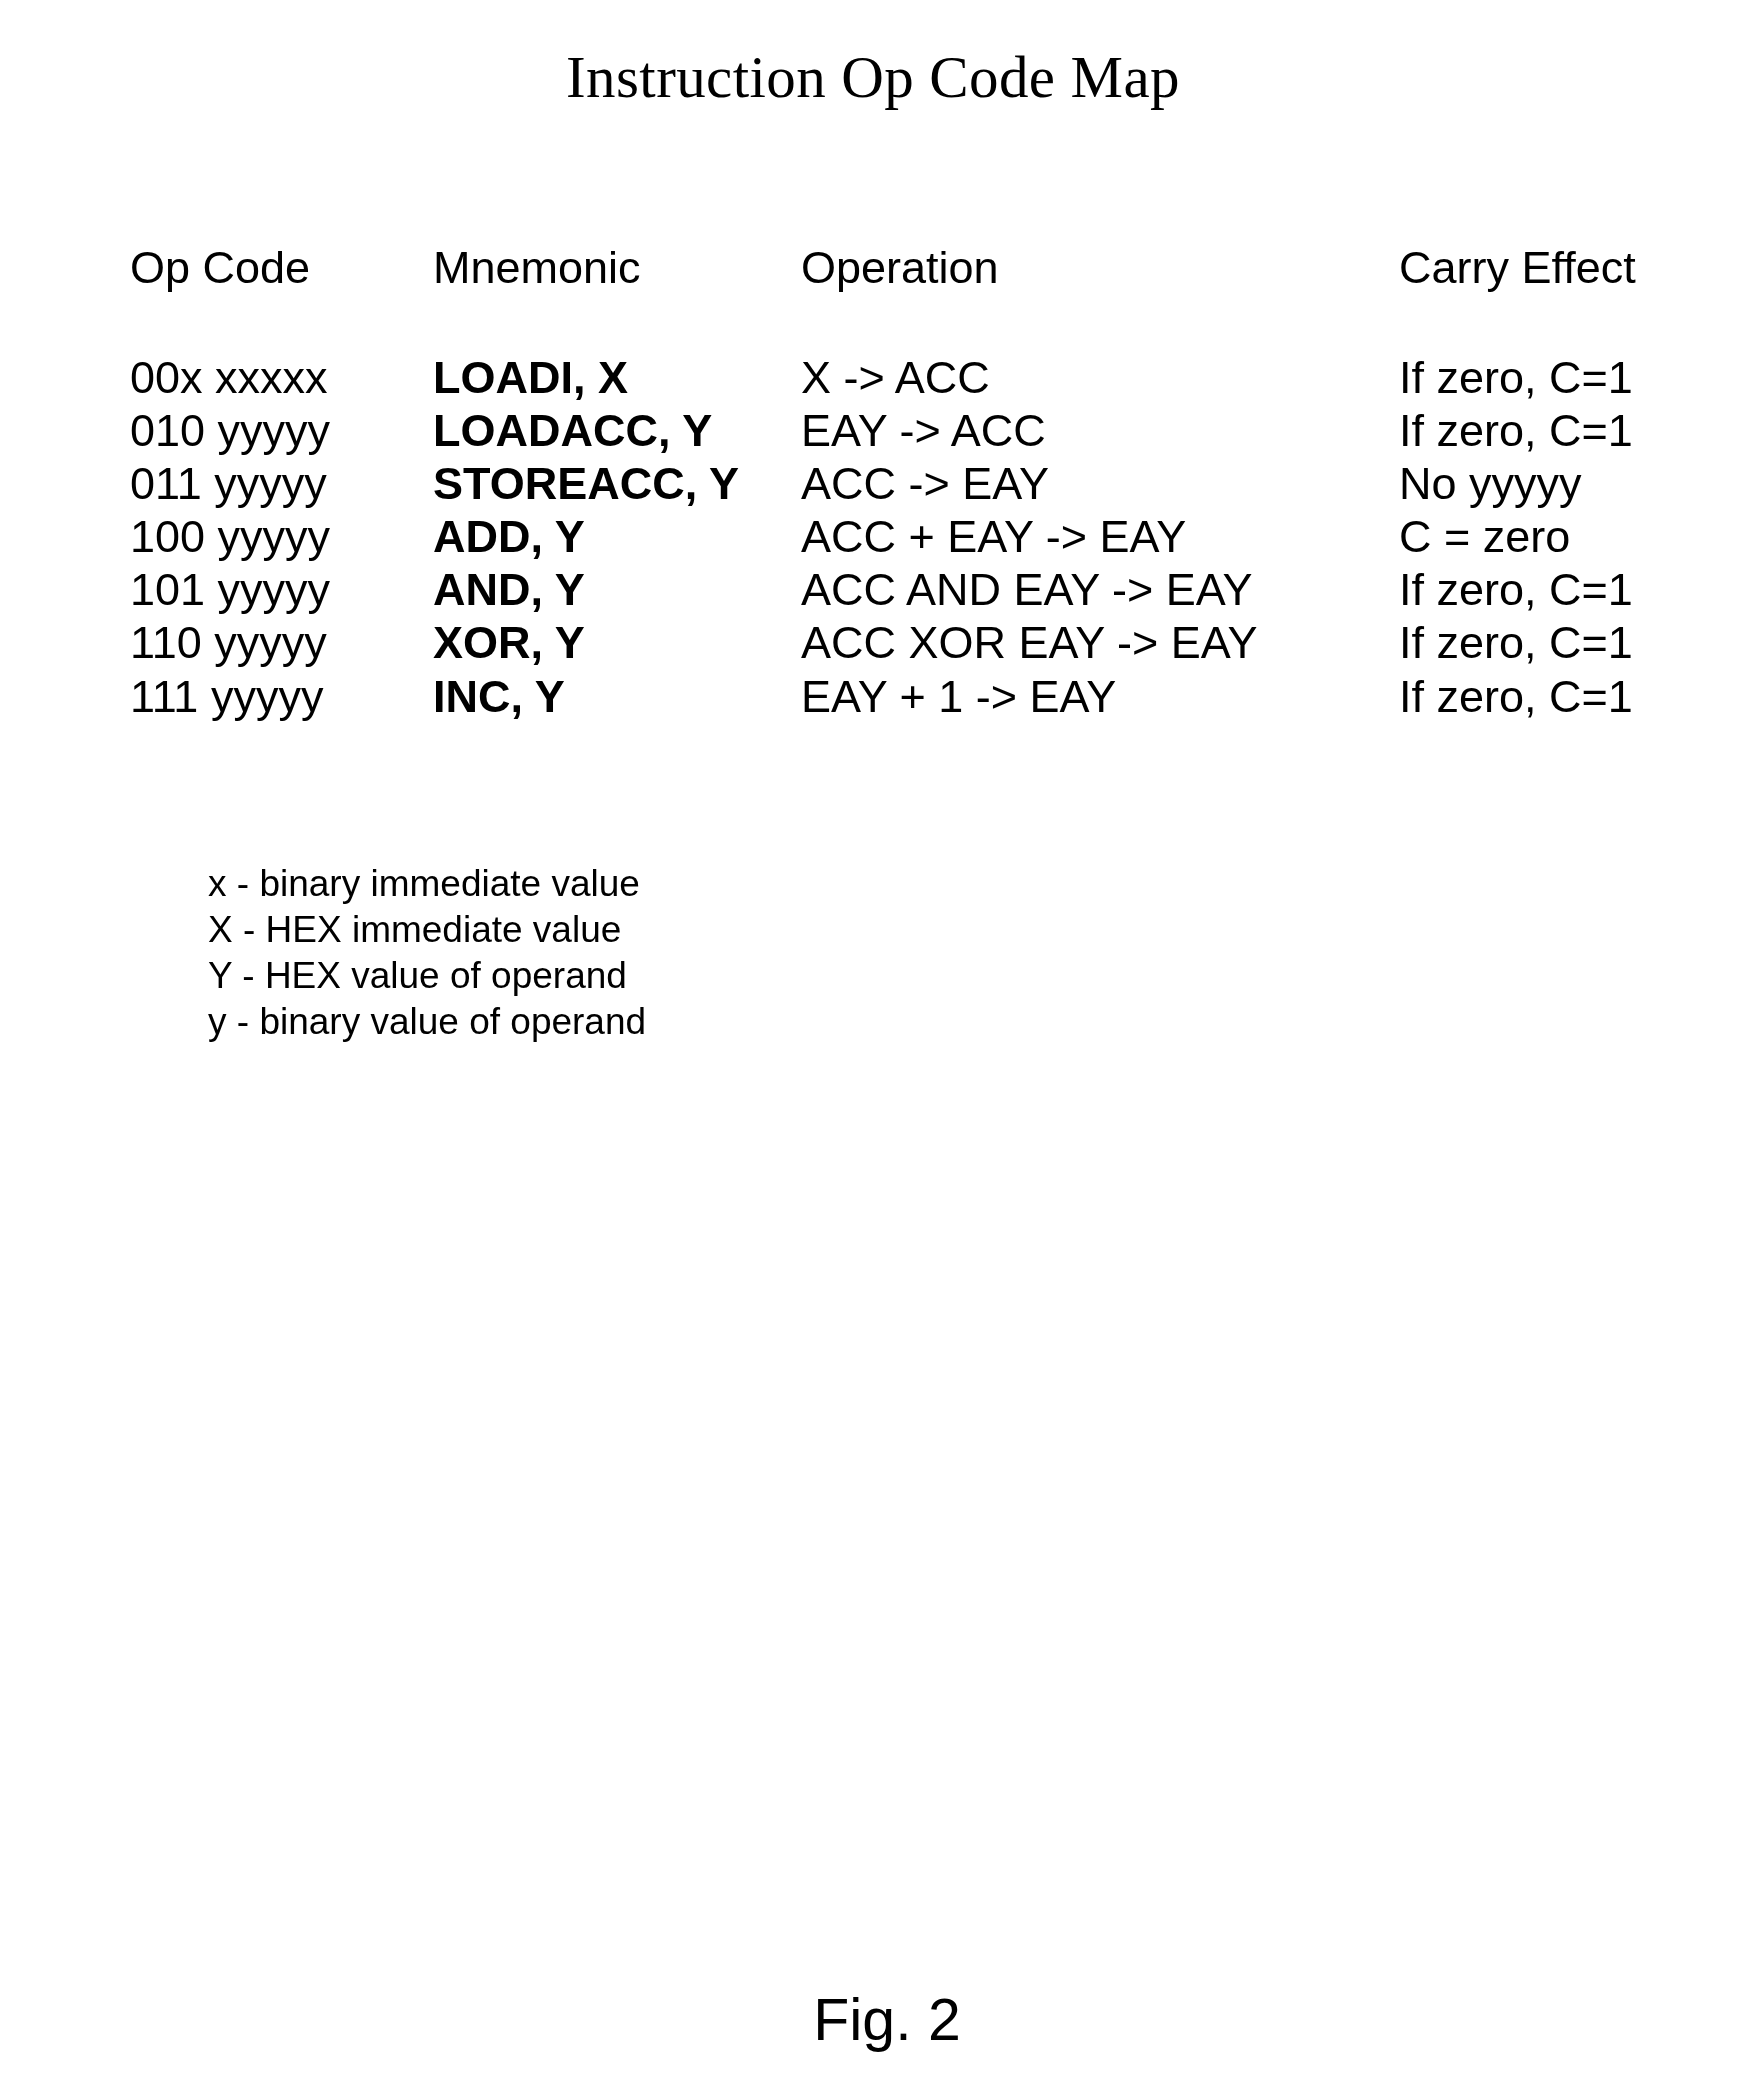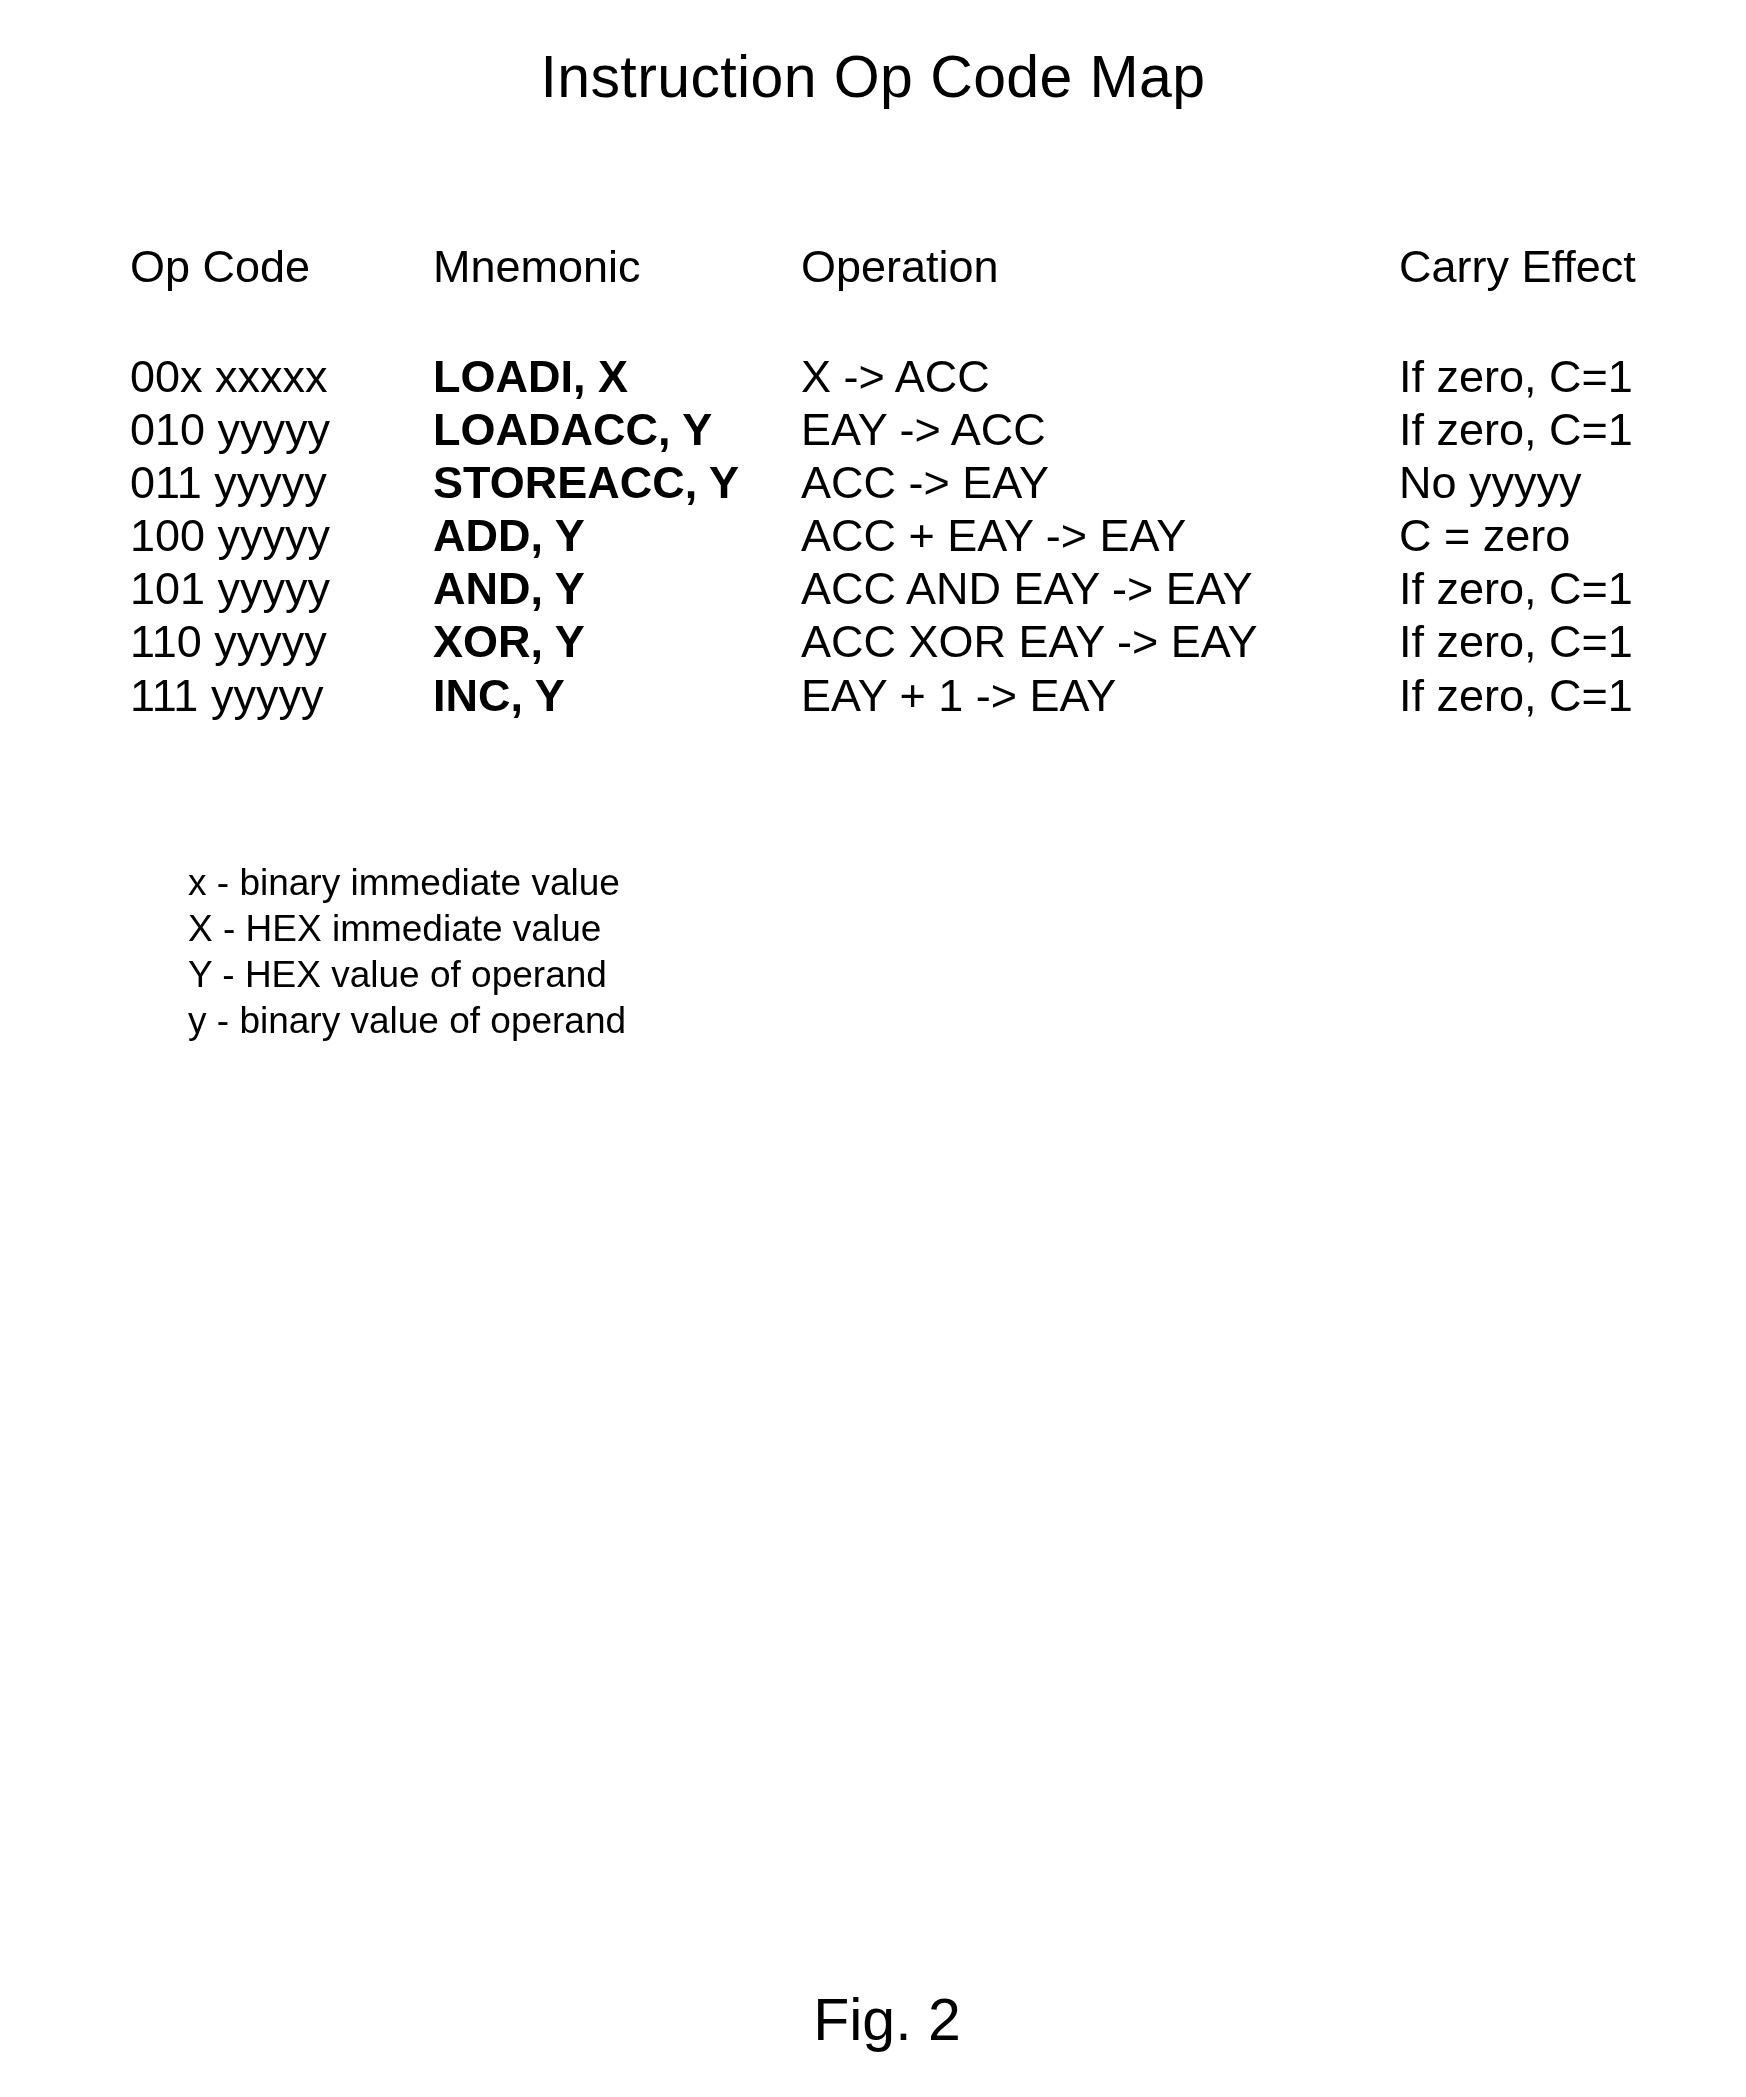"Instruction Op Code Map" .title { font-family: none -> Liberation Serif, serif }
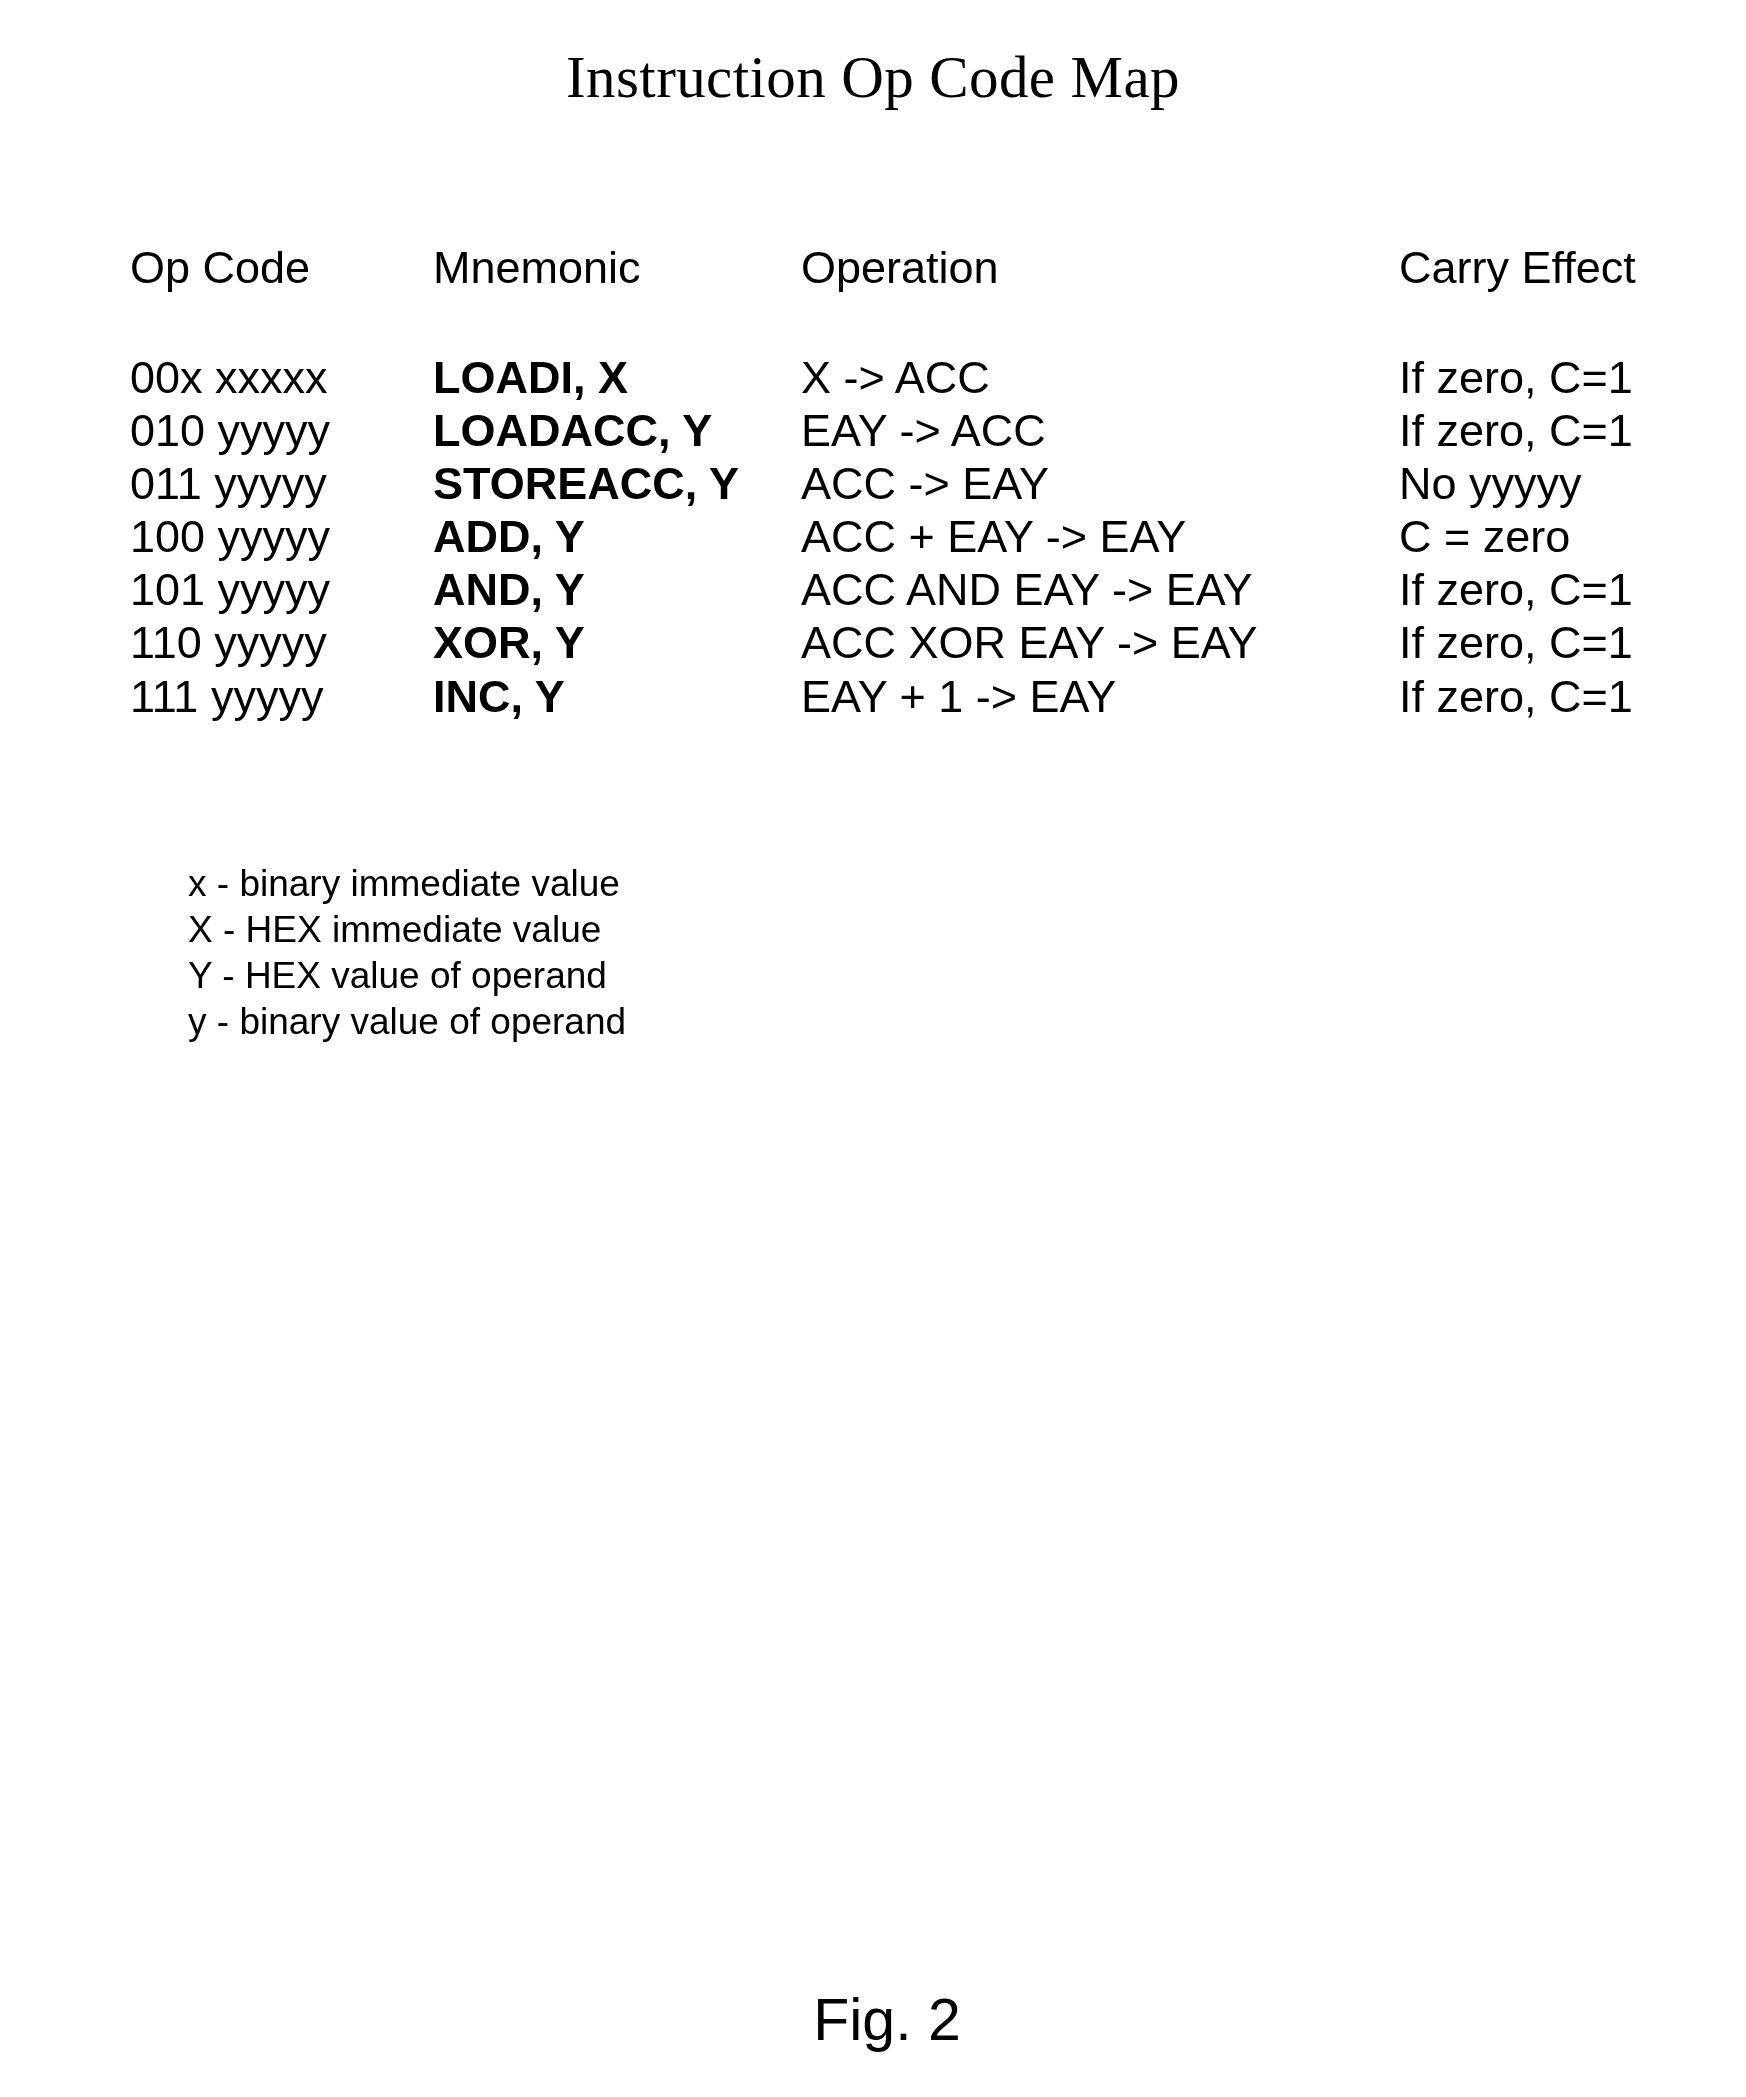"x - binary immediate value" .legend { margin-left: 58px -> 78px }
